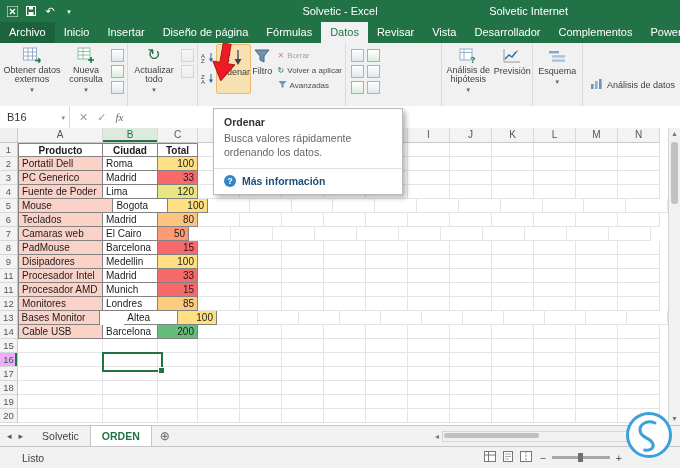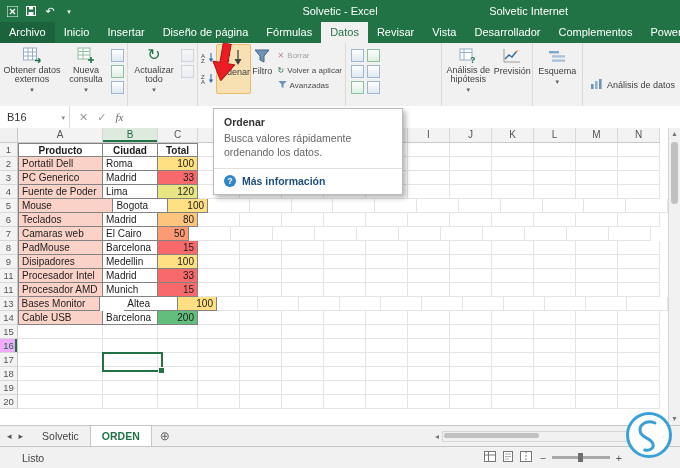"12" div.grow { html: none -> <div> <div>12</div> <div>Monitores</div> <div>Londres</div> <div>85</div> <div></div> <div></div> <div></div> <div></div> <div></div> <div></div> <div></div> <div></div> <div></div> <div></div> <div></div> </div> }
